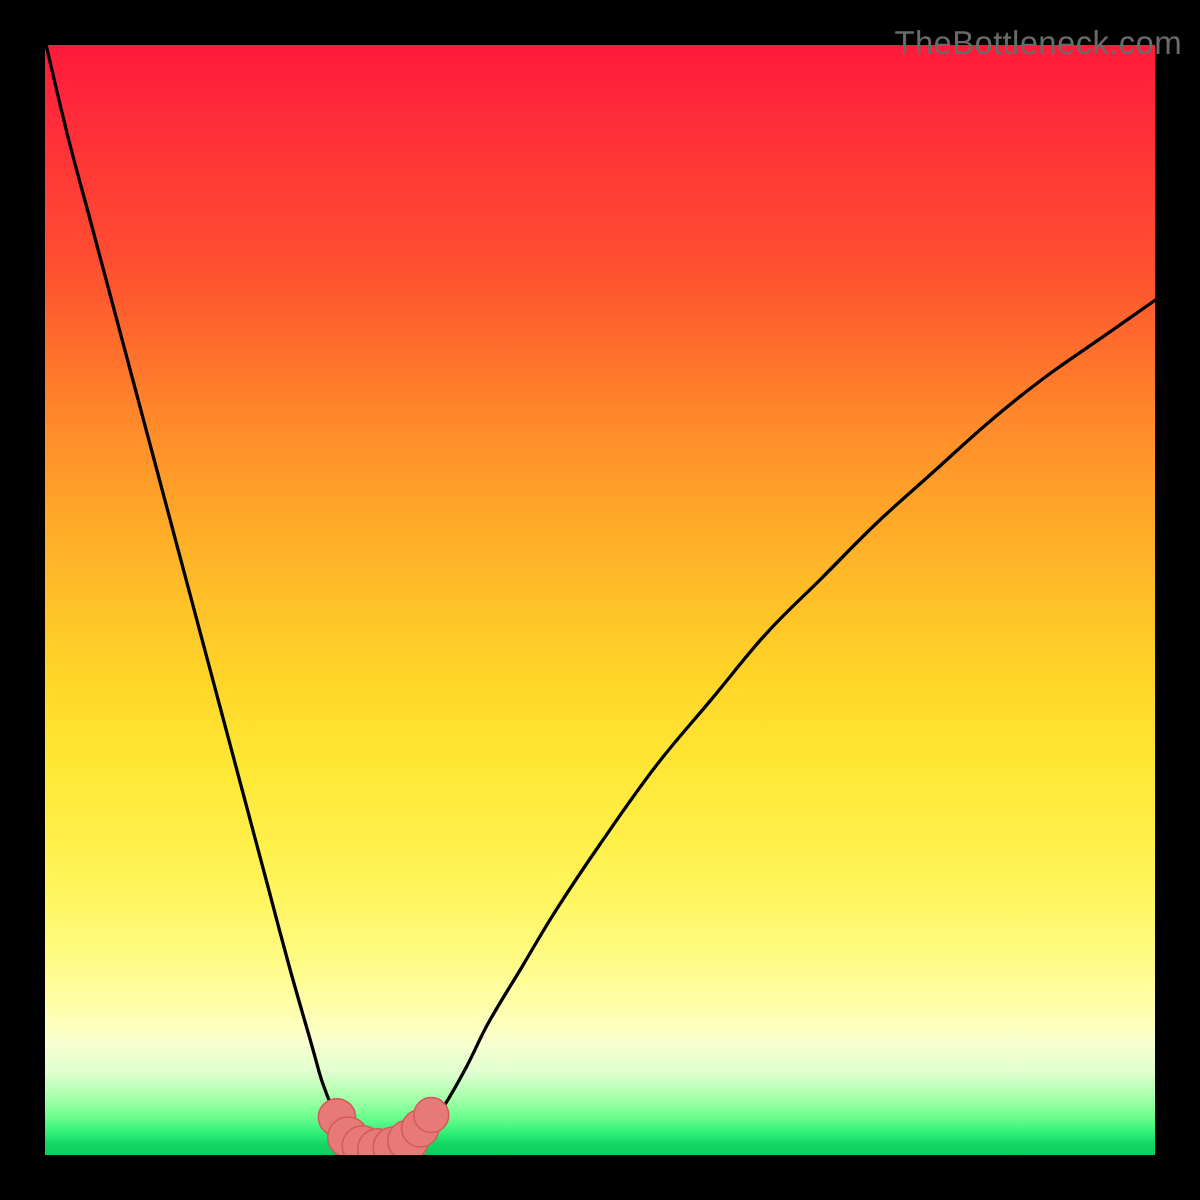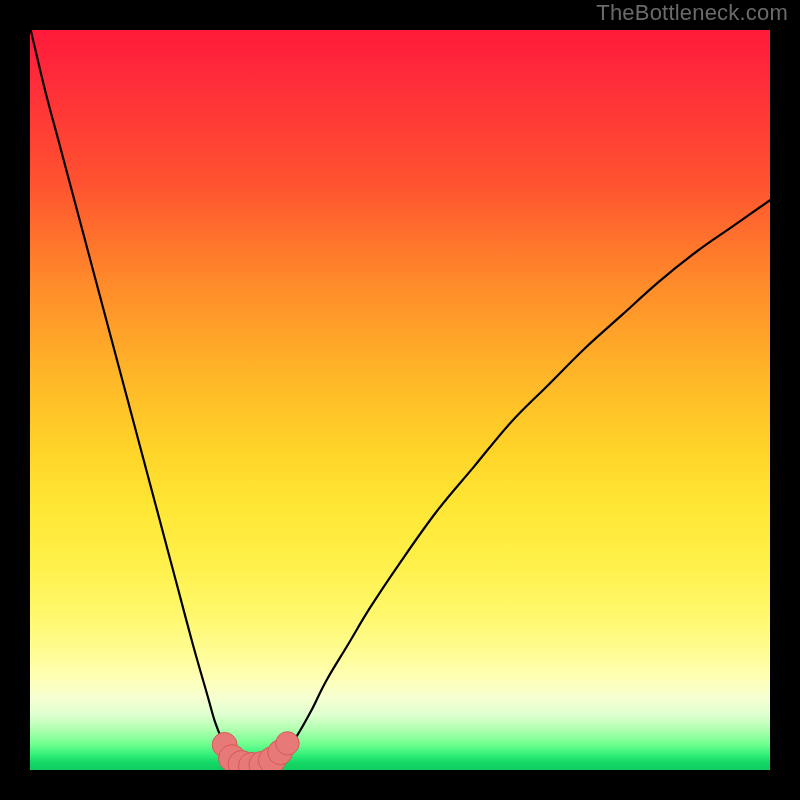"TheBottleneck.com" .watermark { top: 0 -> 16px }
